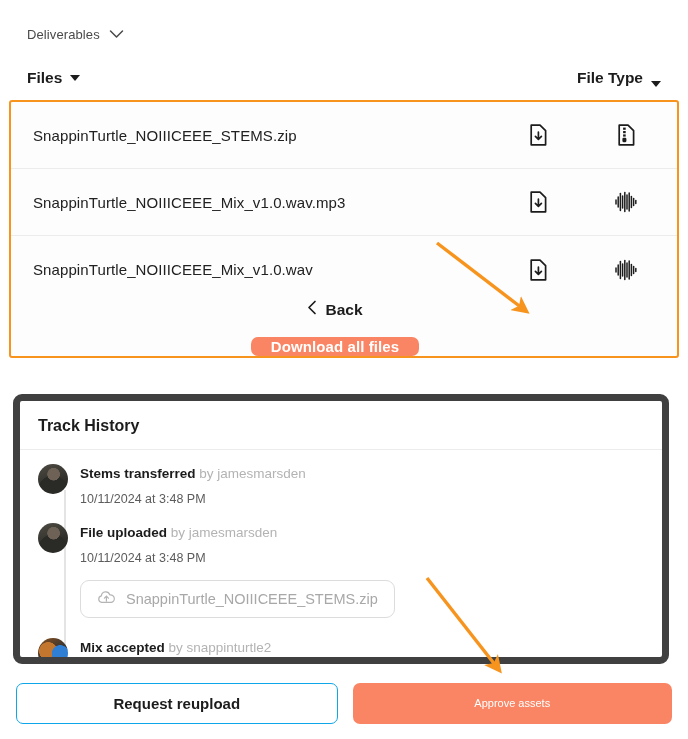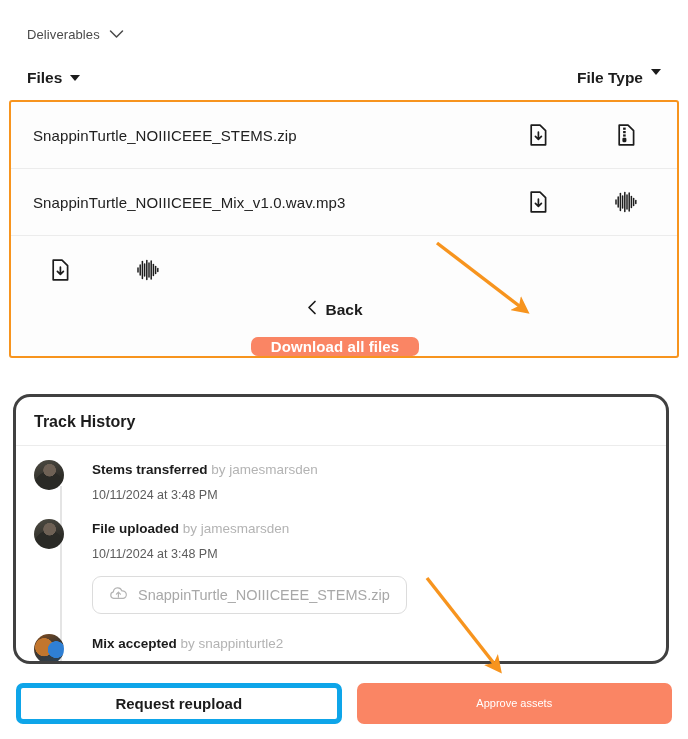"File Type" .filetype-row { align-items: flex-start -> flex-end }
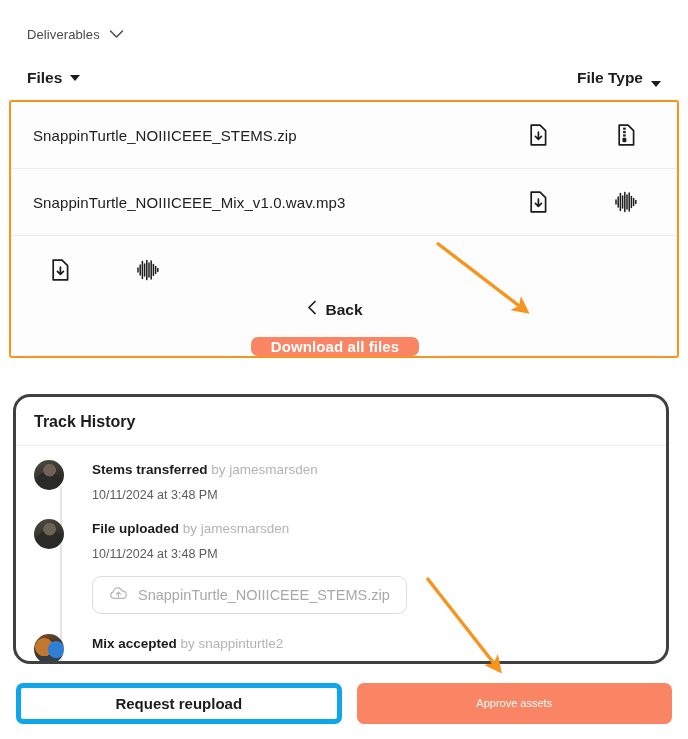"SnappinTurtle_NOIIICEEE_Mix_v1.0.wav" span.file-name { html: none -> <span>SnappinTurtle_NOIIICEEE_Mix_v1.0.wav</span> }
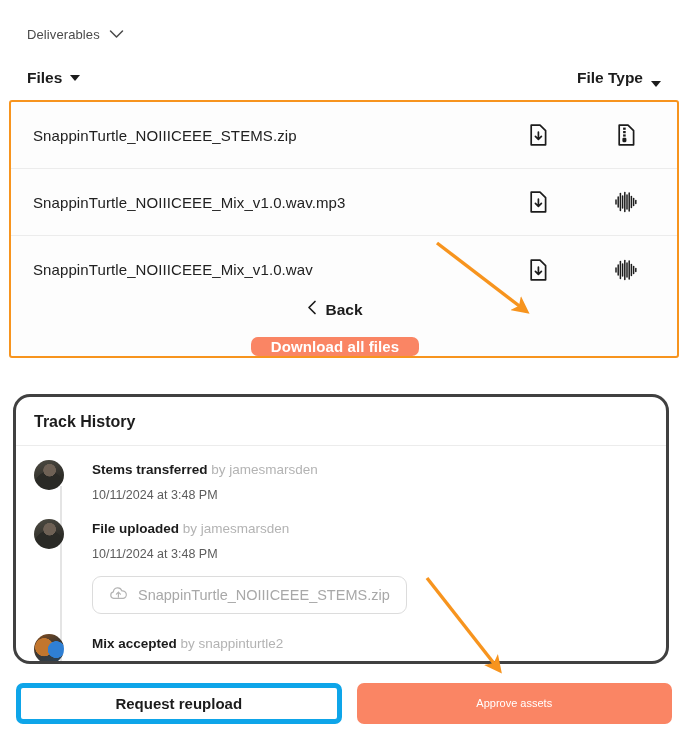"Track History" .history-card { border: 3px solid #404040 -> 7px solid #404040; border-radius: 17px -> 9px }
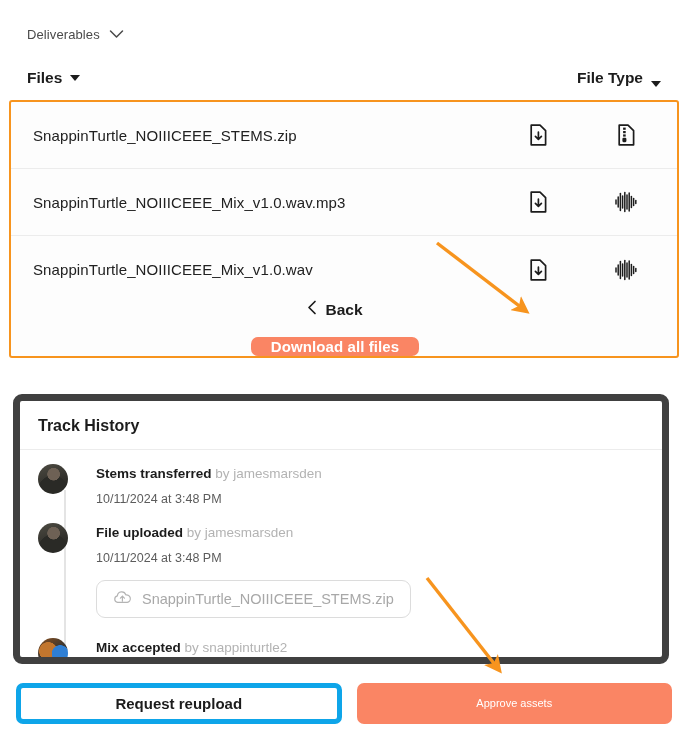"Stems transferred by jamesmarsden" .hist-item { gap: 28px -> 12px }
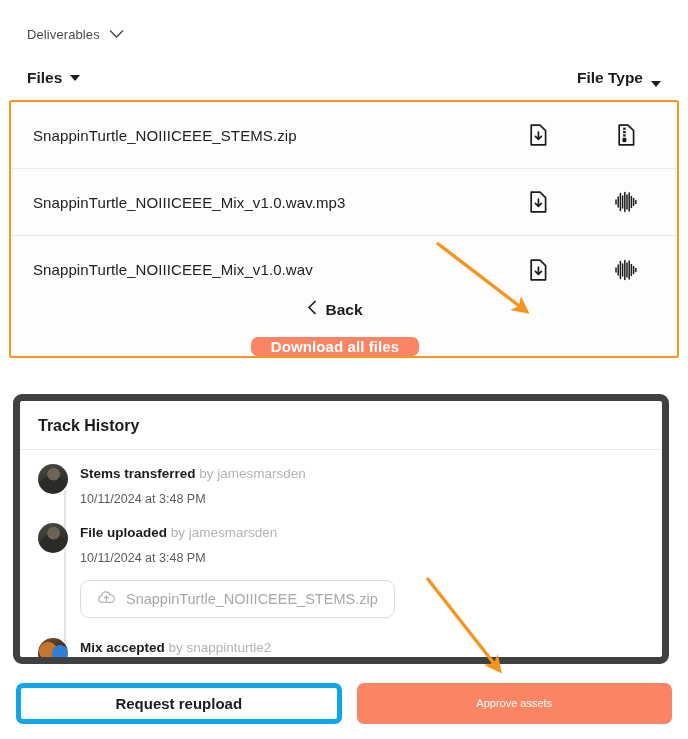"Request reupload" .btn-outline { border: 5px solid #0ea5e9 -> 1px solid #0ea5e9 }
